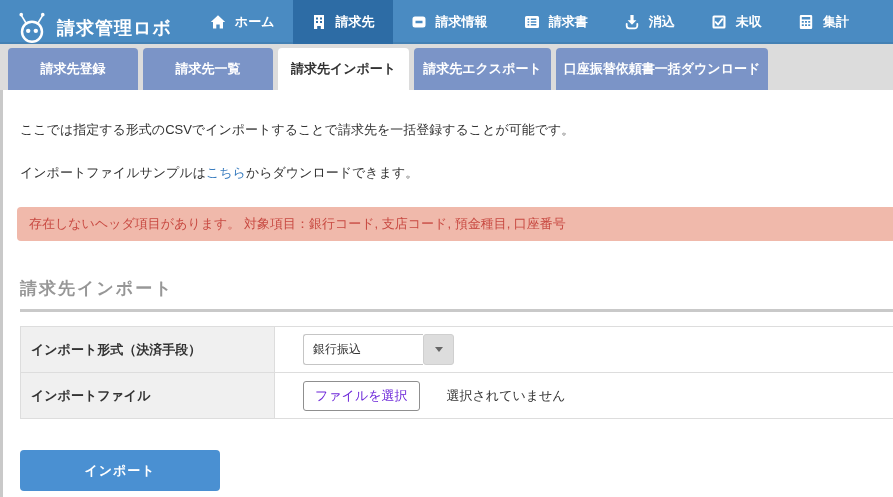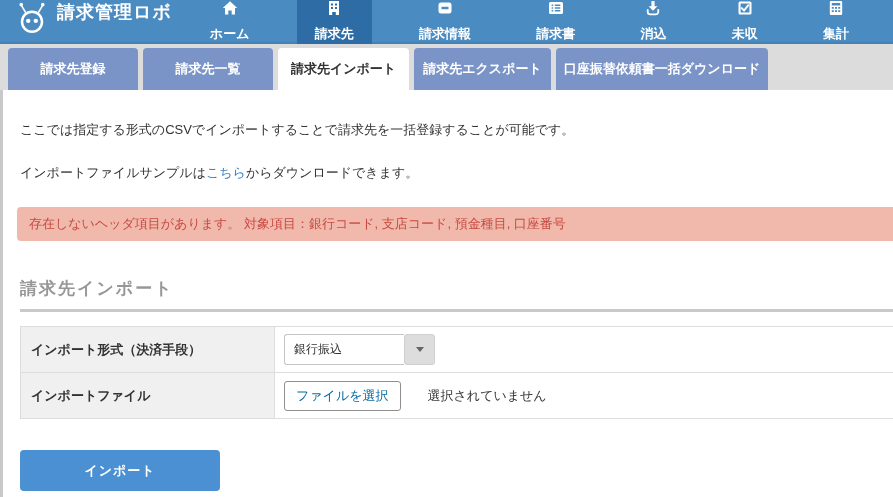"請求管理ロボ" .logo { align-items: flex-start -> center; margin-top: none -> 12px }
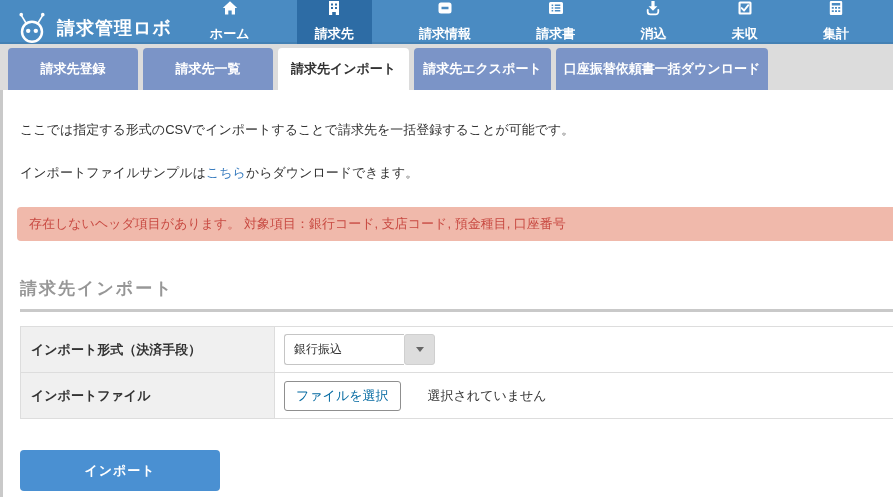"ホーム" .nav-item { flex-direction: column -> none }
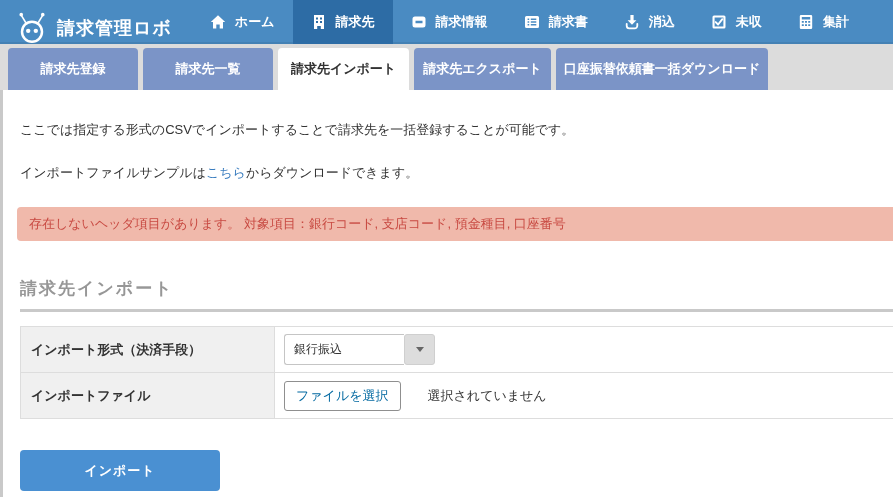"インポート形式（決済手段）" .form-row { gap: none -> 19px }
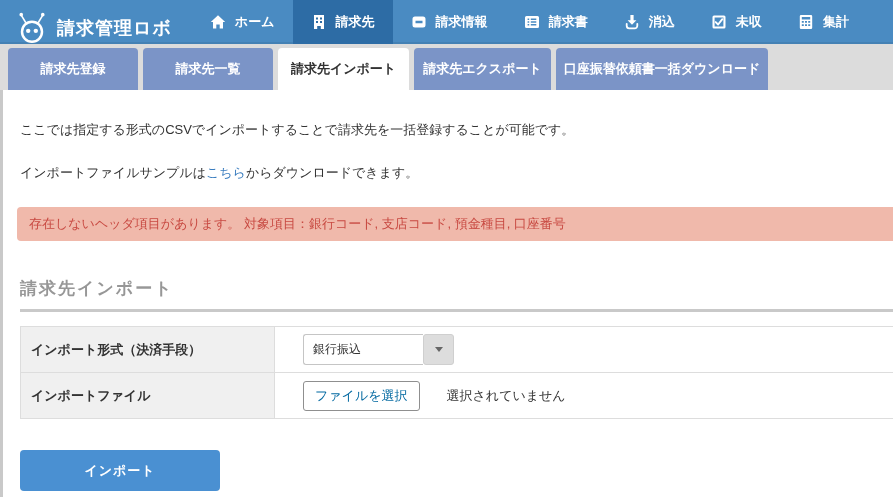"ファイルを選択" .file-btn { color: #0369a1 -> #6d28d9 }
